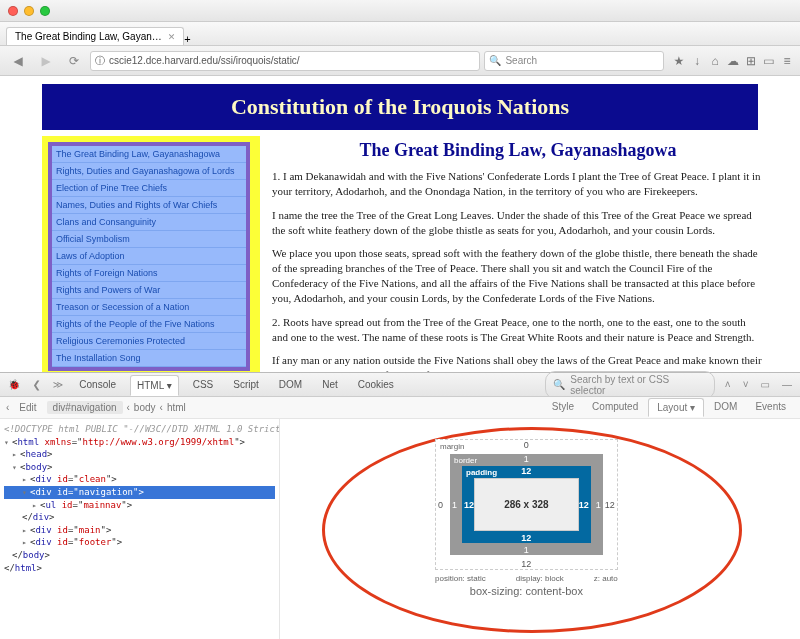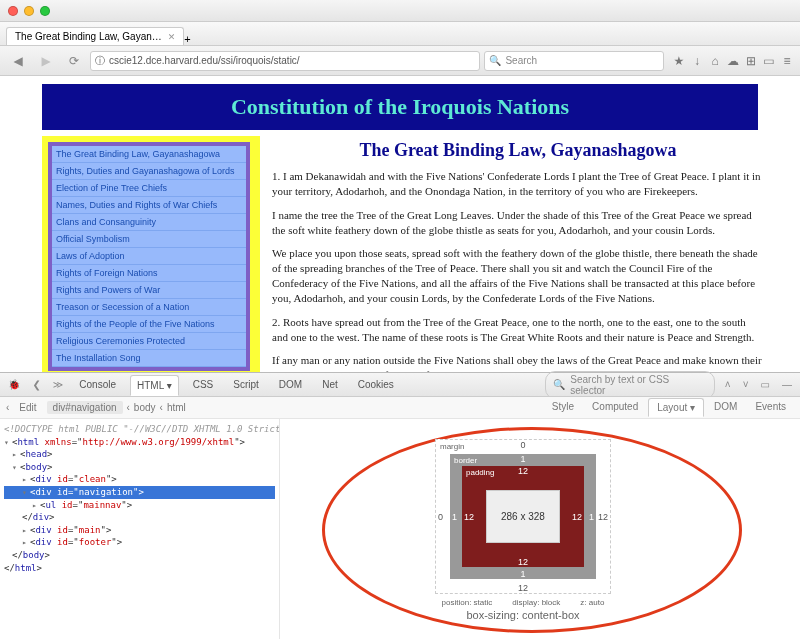"Constitution of the Iroquois Nations" .banner { color: #5eead4 -> #fef9c3 }
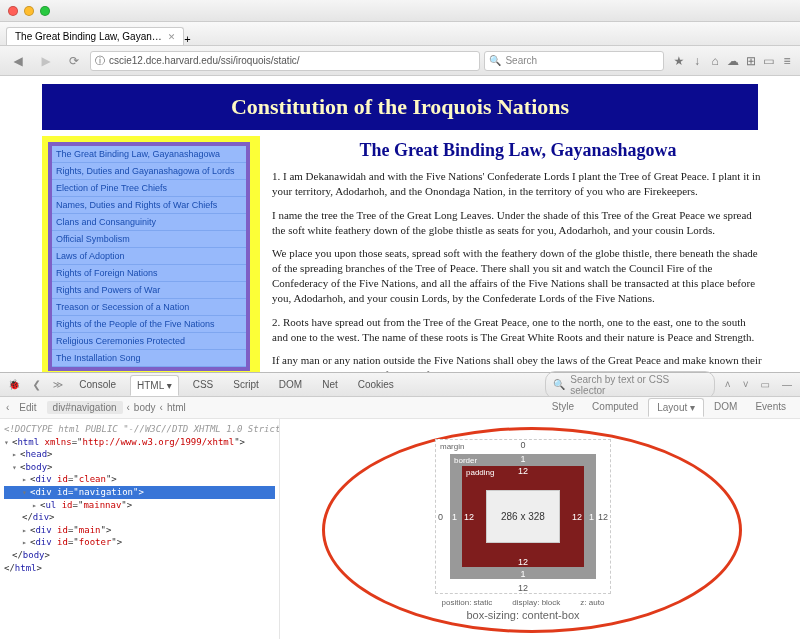"padding" .bm-padding { background: #7f1d1d -> #0369a1; font-weight: none -> bold; padding: 24px -> 12px }
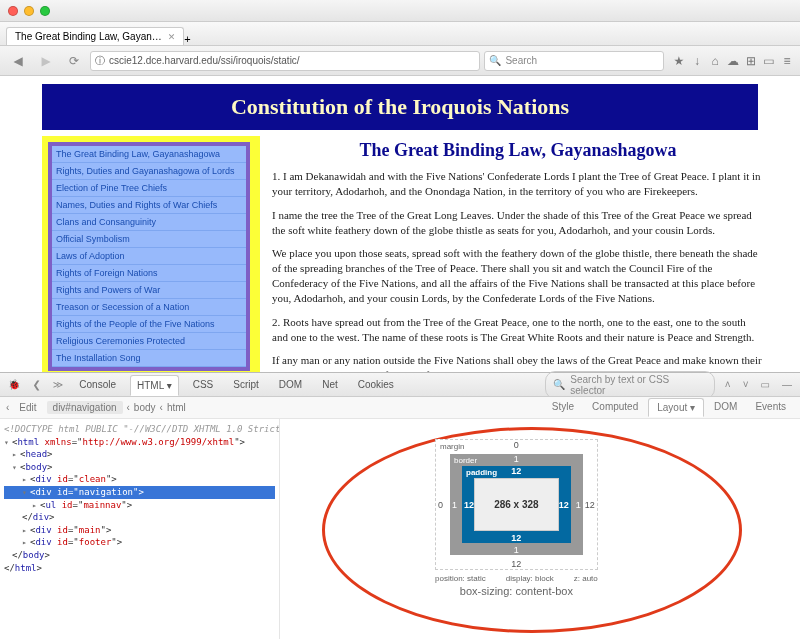"position: static" .bm-footer { gap: 20px -> 30px }
